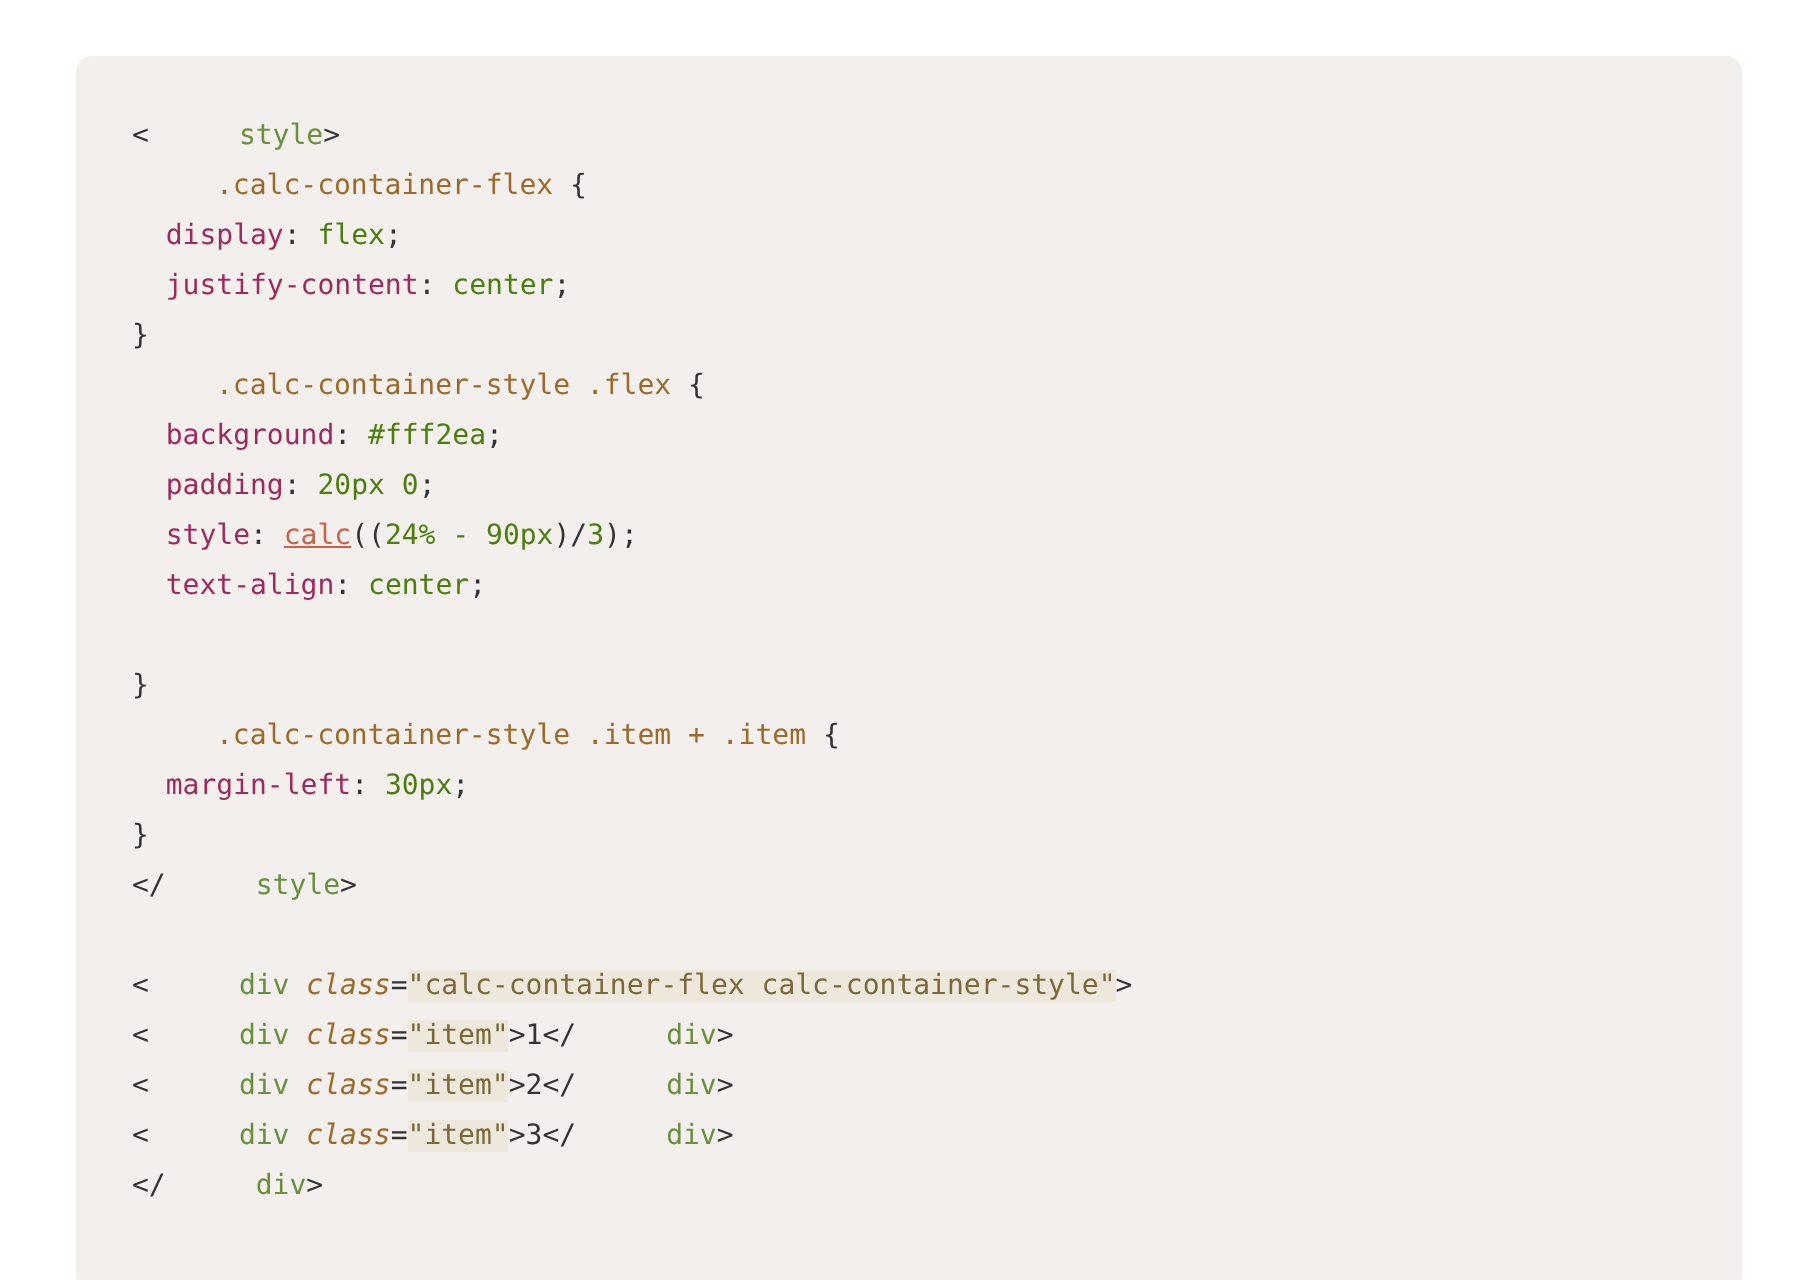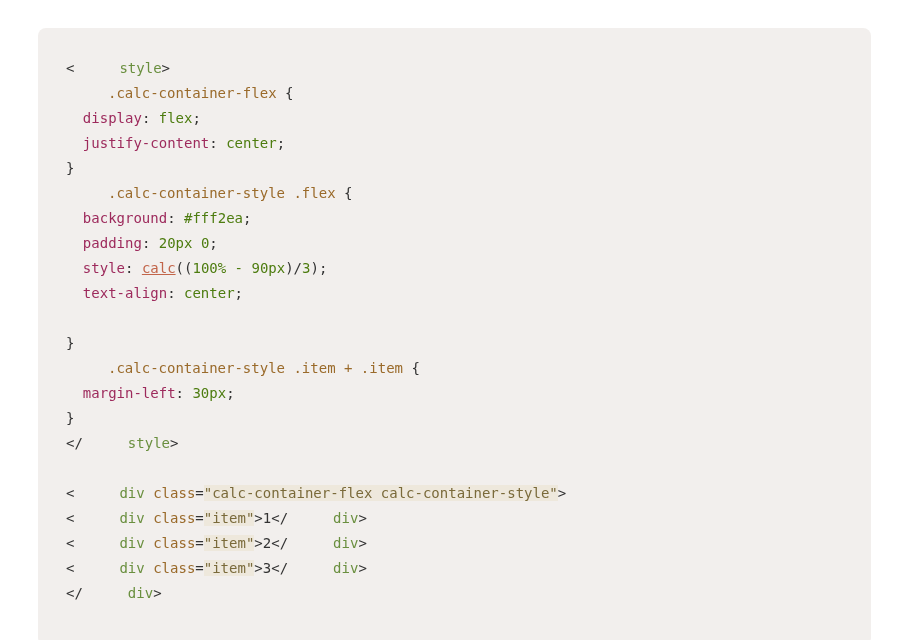"100% - 90px" span.val { text: 100% -> 24% }
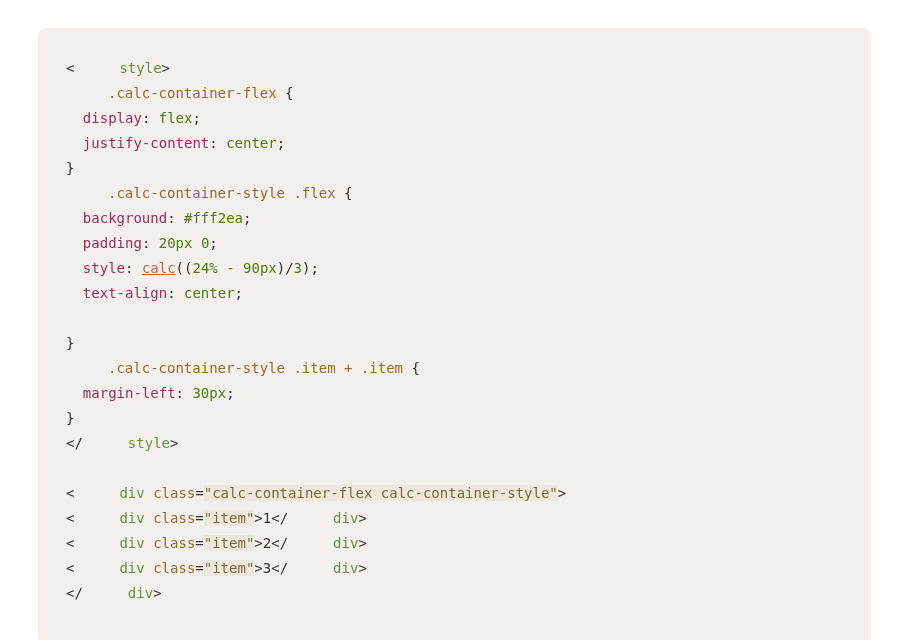"class" .attr { font-style: none -> italic }
